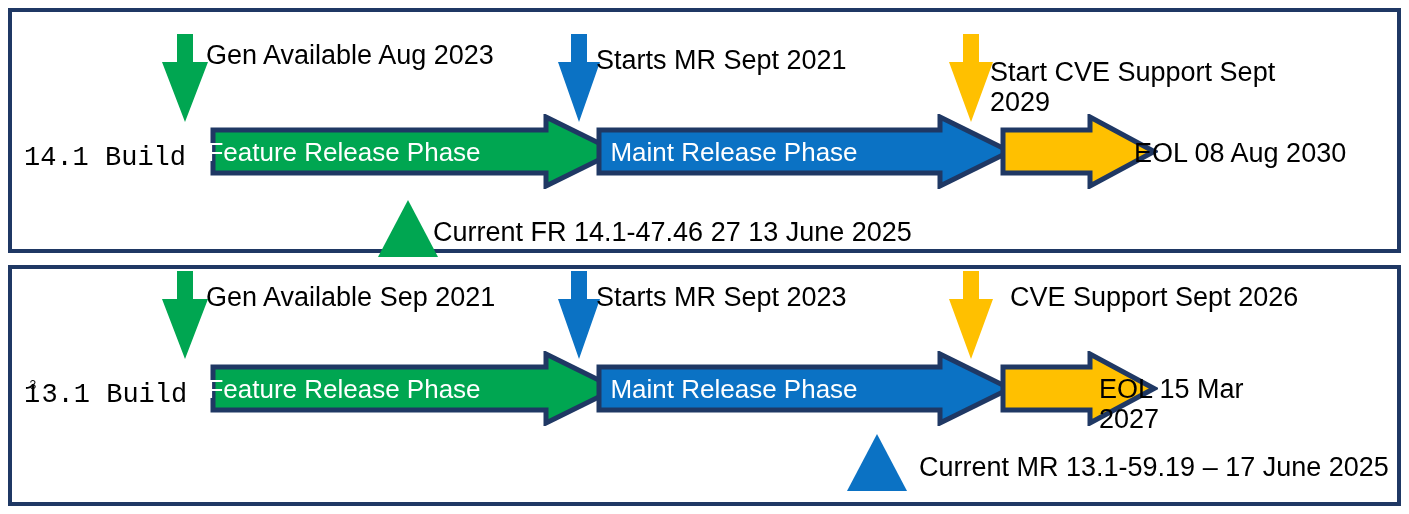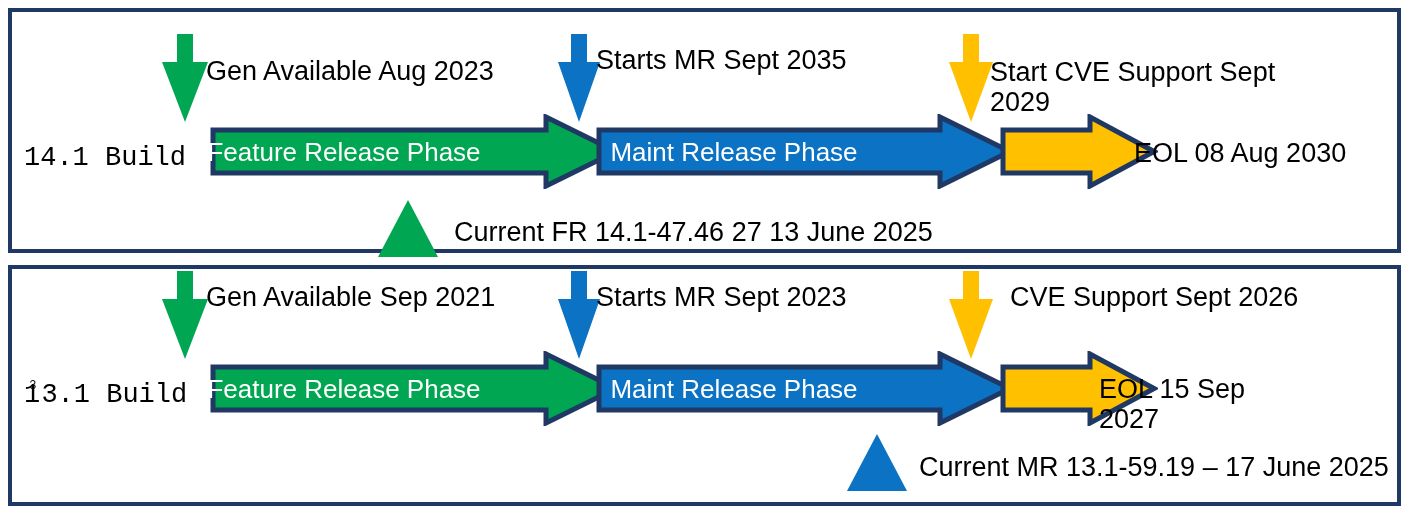"Gen Available Aug 2023" div.annotation { top: 44px -> 28px }
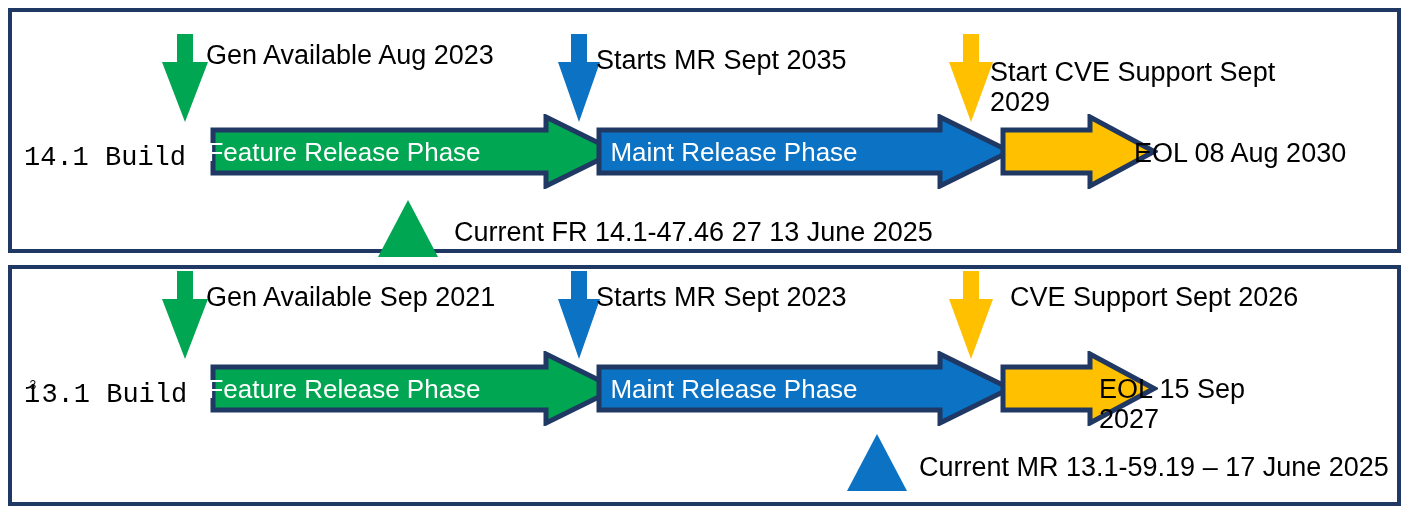"Starts MR Sept 2035" div.annotation { text: 2035 -> 2021 }
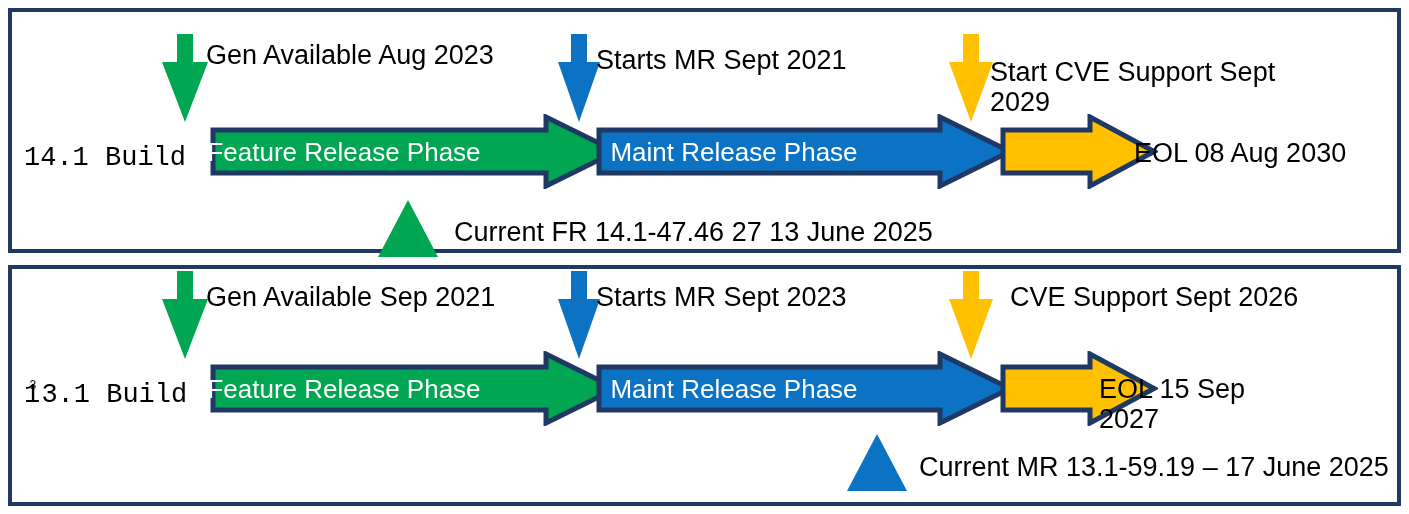"Current FR 14.1-47.46 27 13" div.annotation { left: 442px -> 421px }
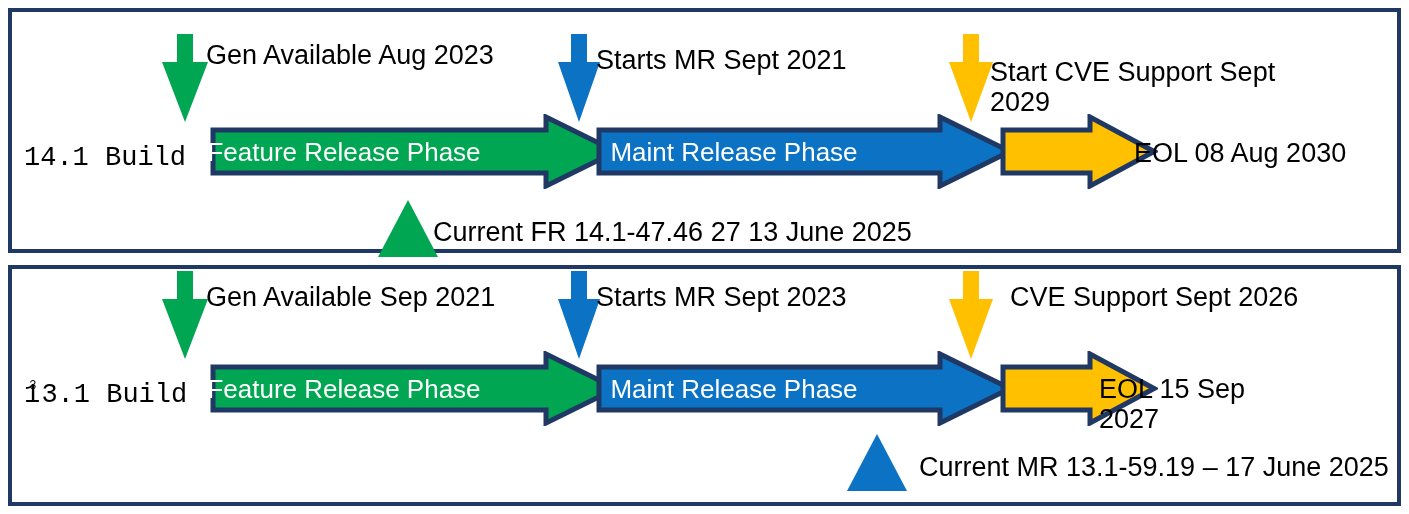"EOL 15 Sep 2027" div.annotation { text: Sep -> Mar }
